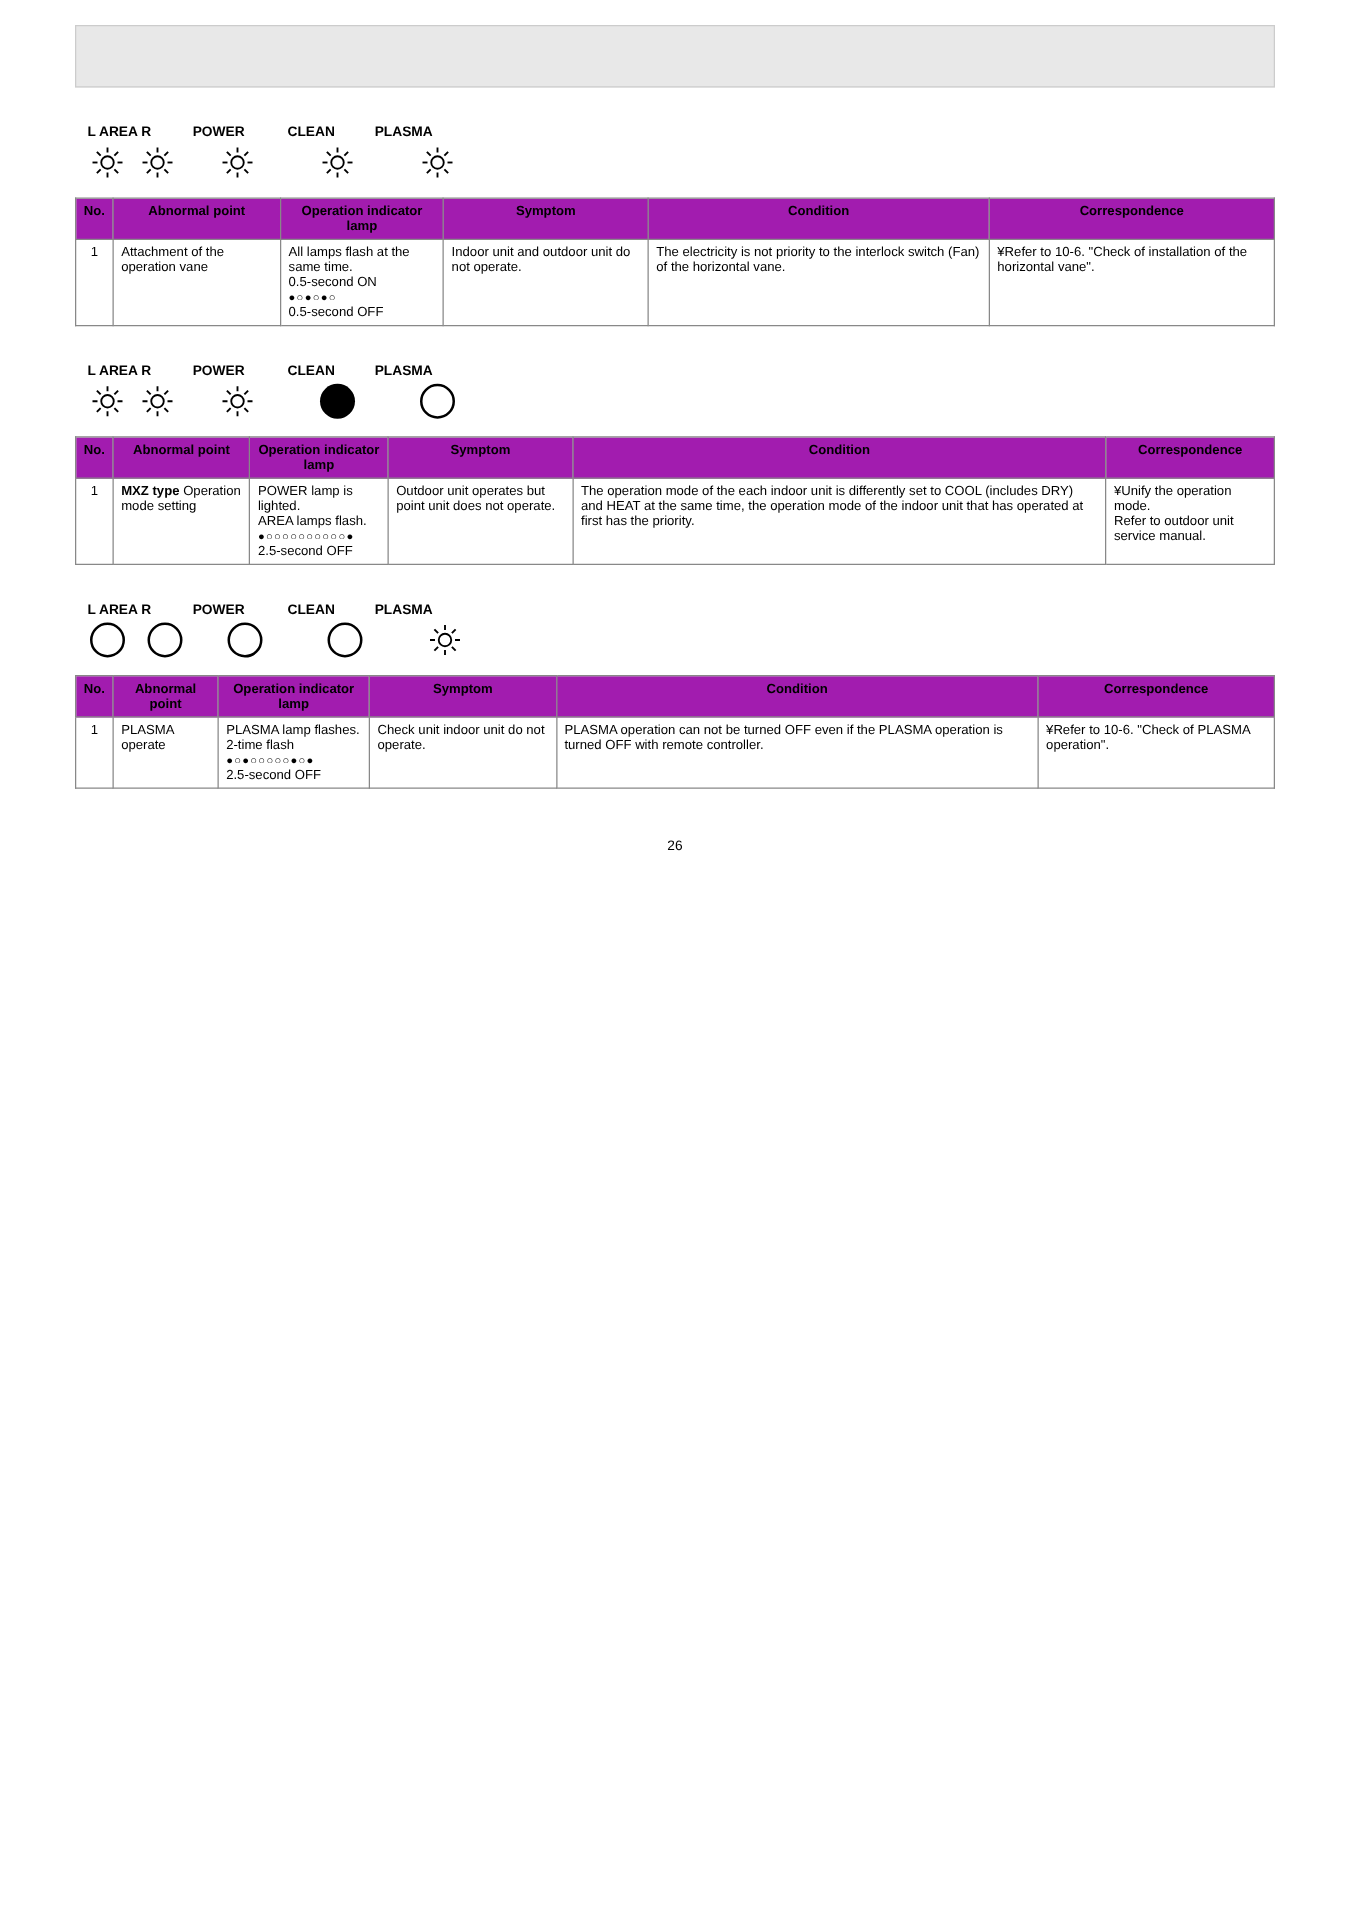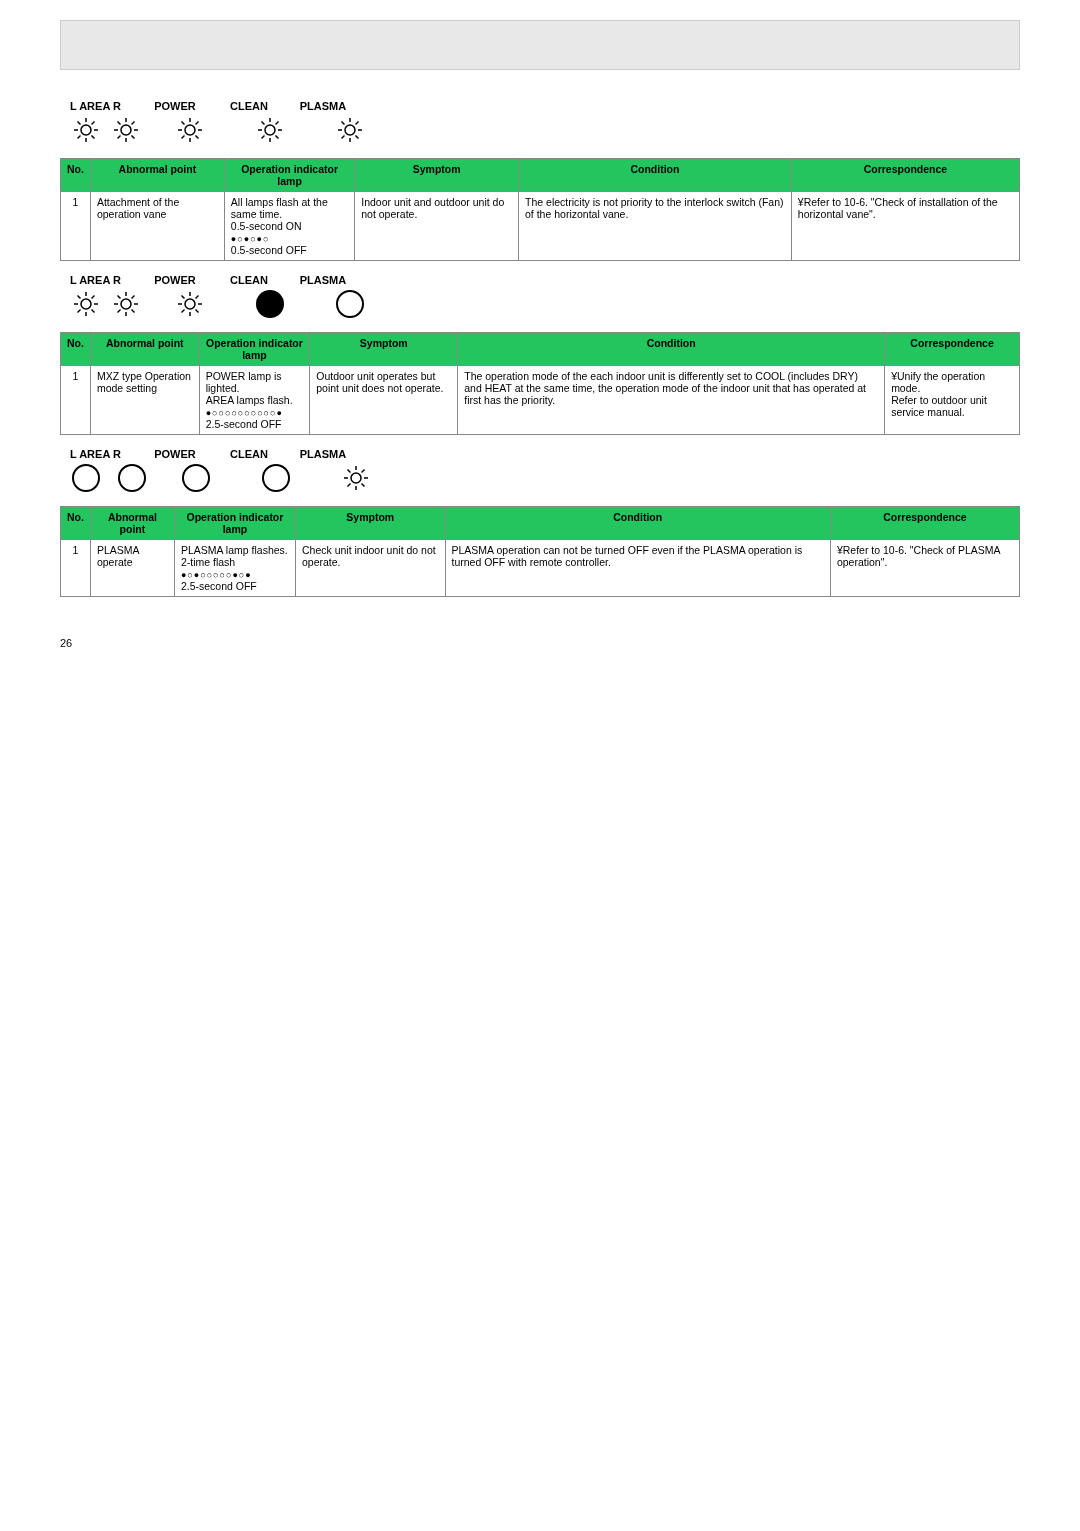"L AREA R" .section { margin-bottom: 13px -> 30px }
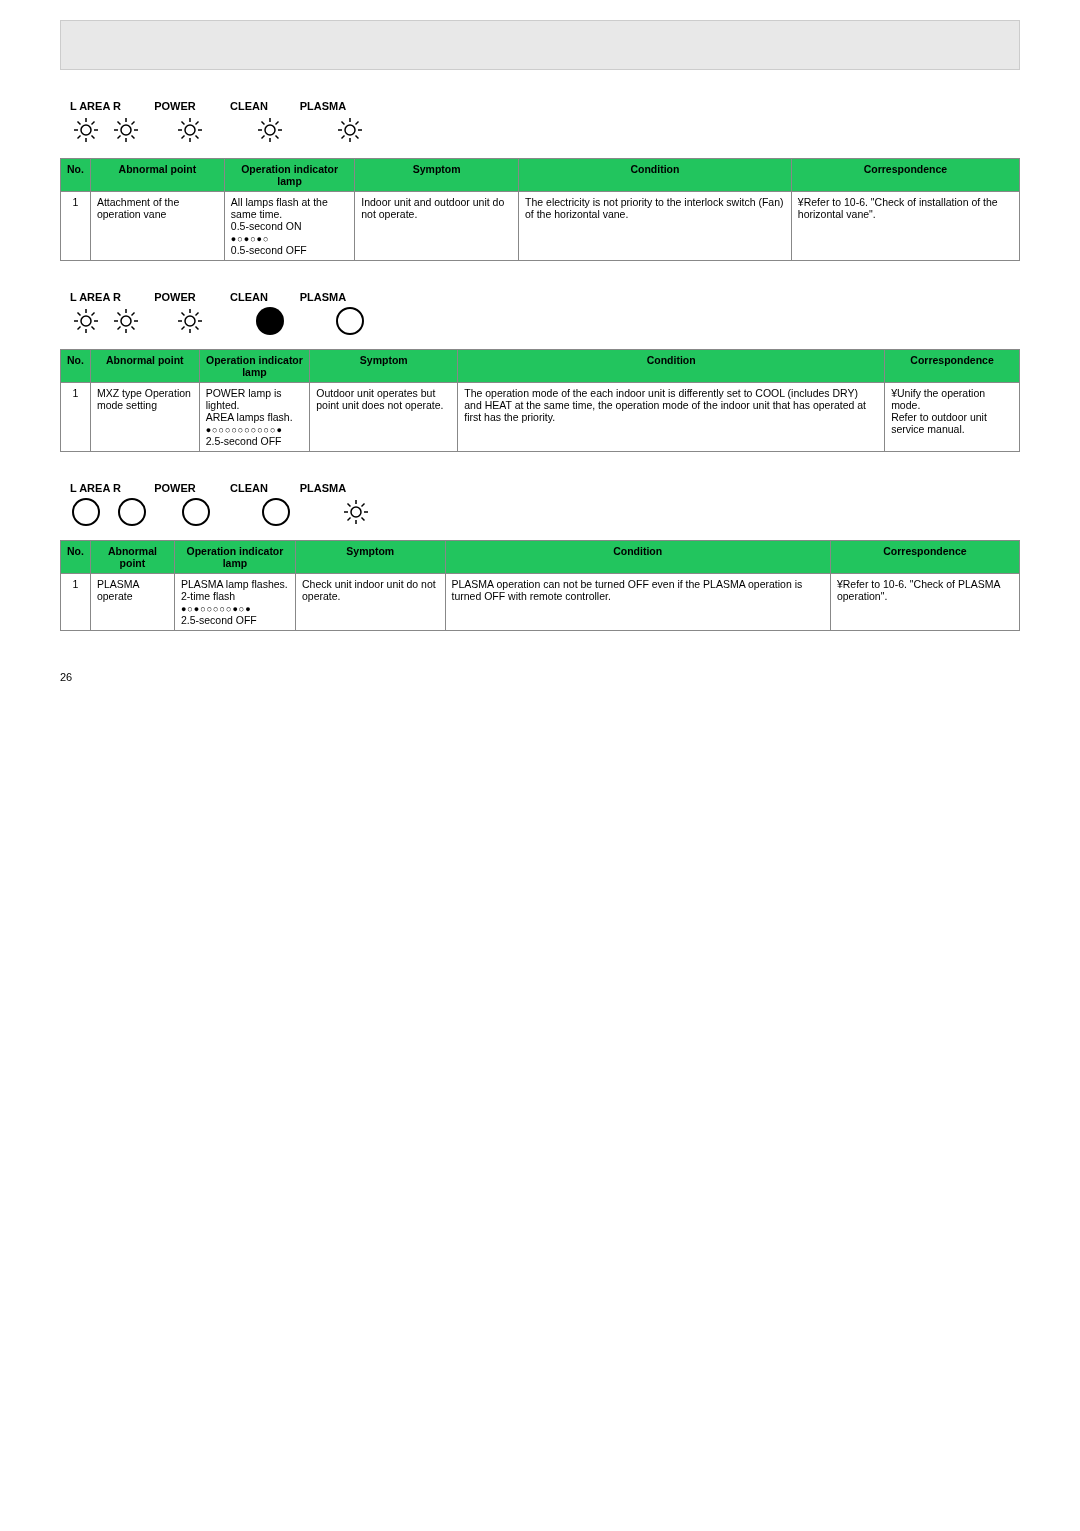"No." th { background: #22c55e -> #a21caf }
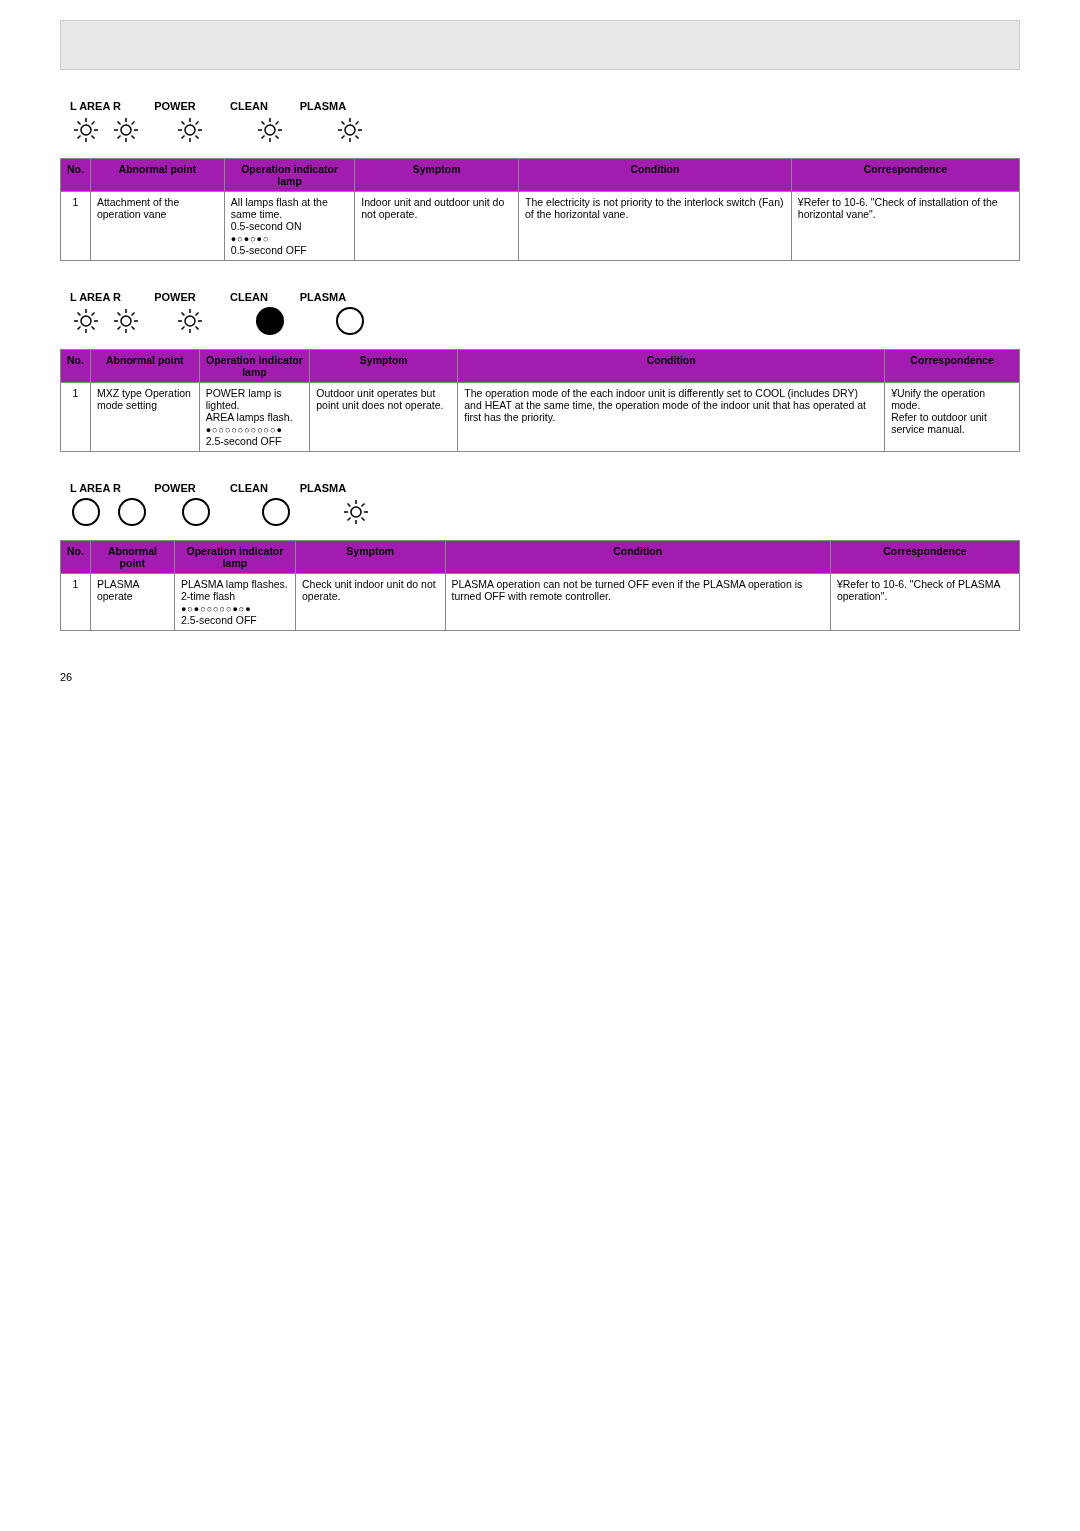"MXZ type" .bold { font-weight: normal -> bold }
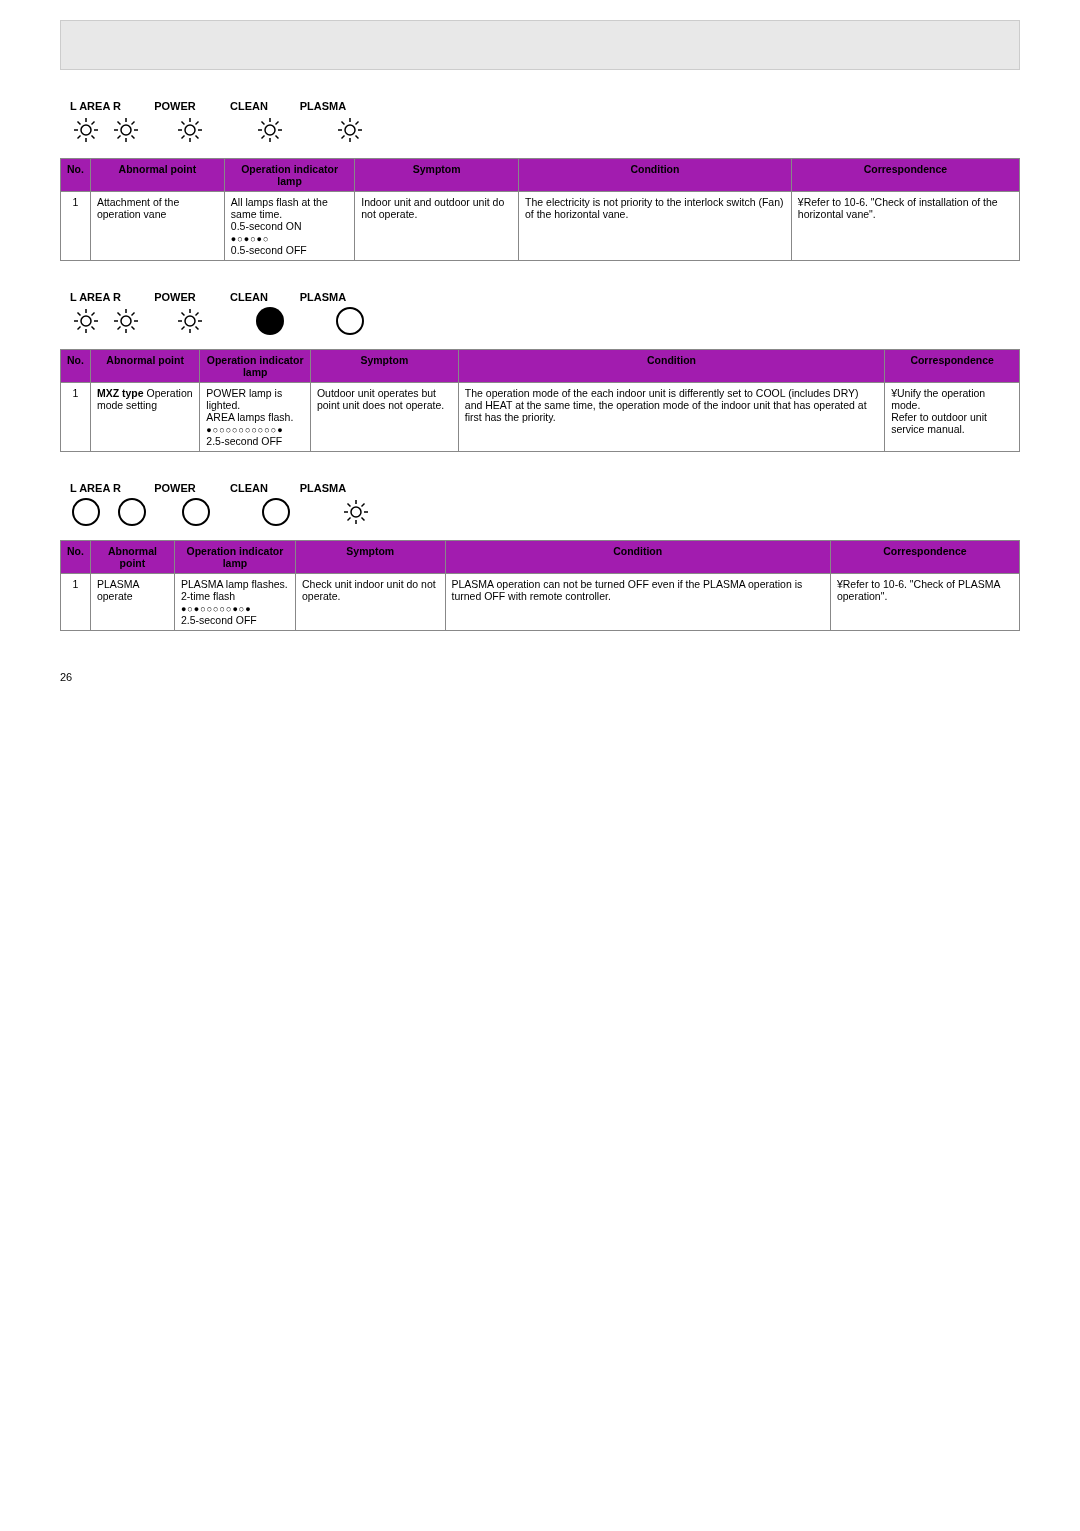"26" .page-number { text-align: left -> center }
